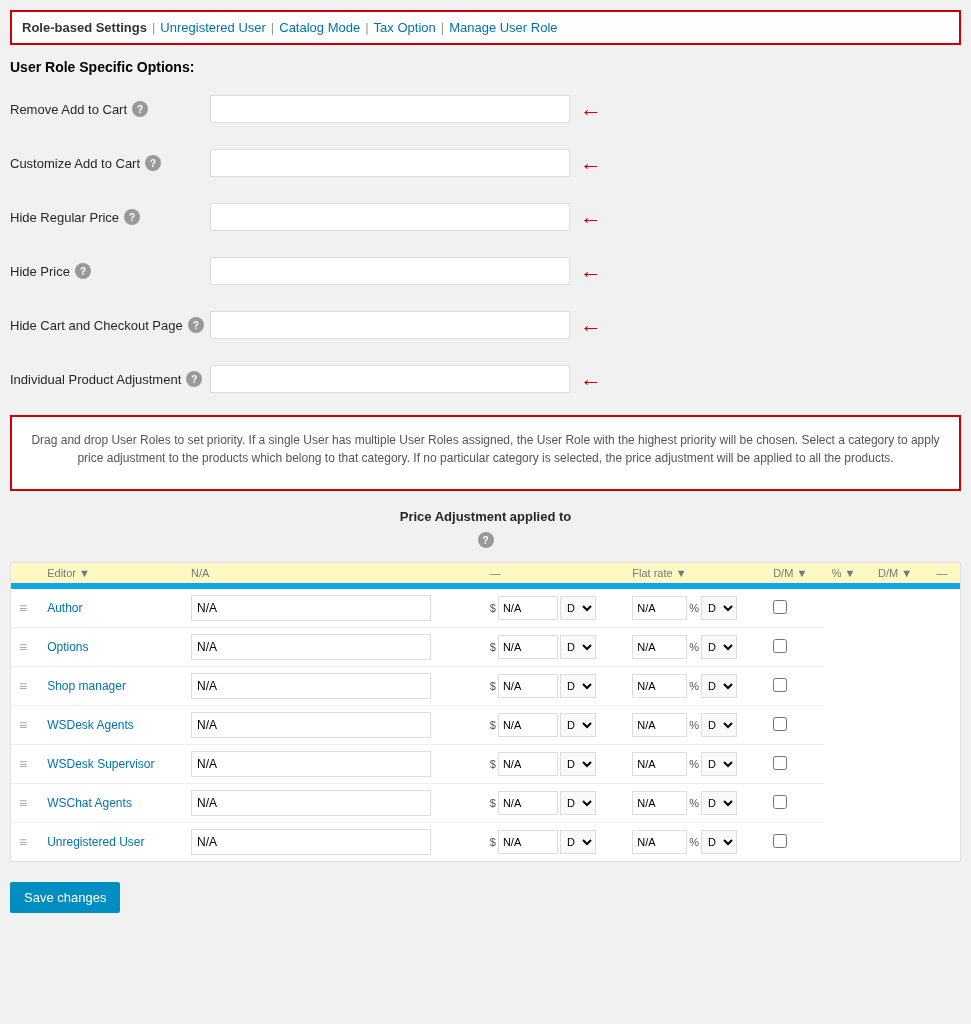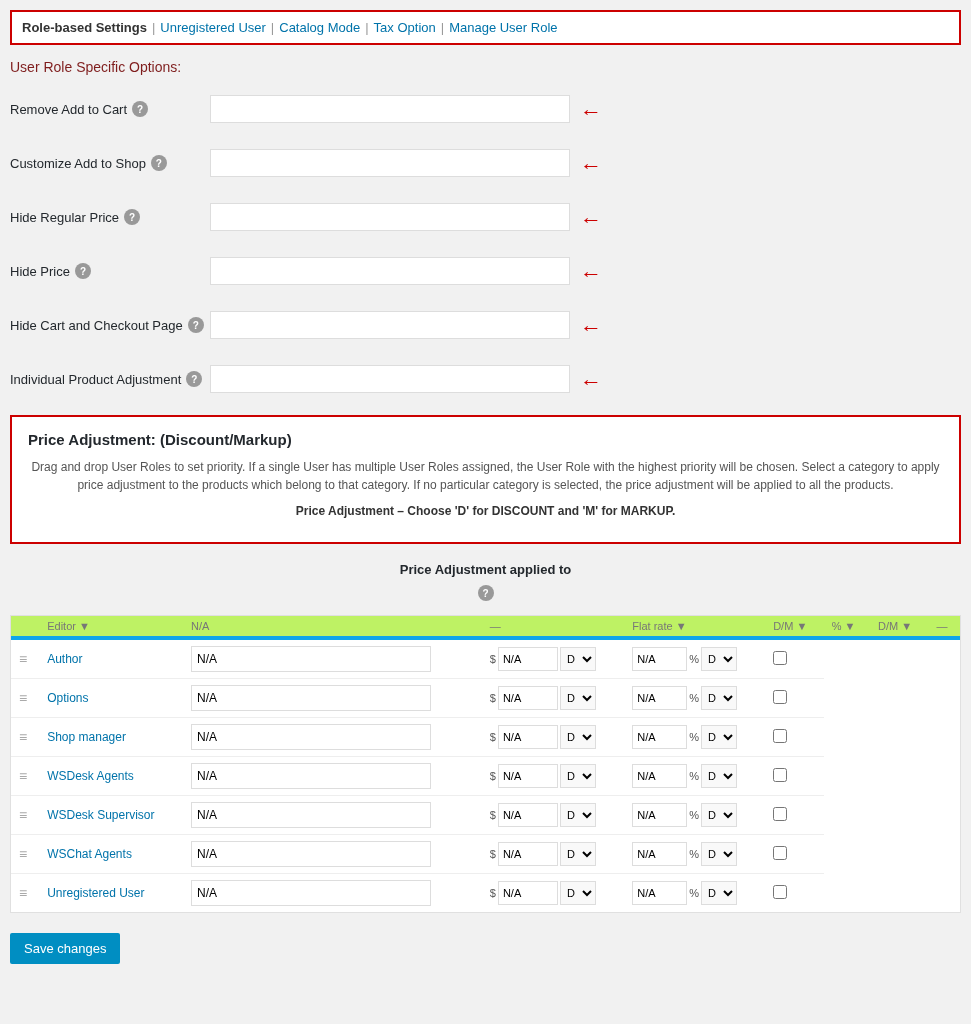"User Role Specific Options:" .section-title { color: #7f1d1d -> #000000; font-weight: normal -> bold }
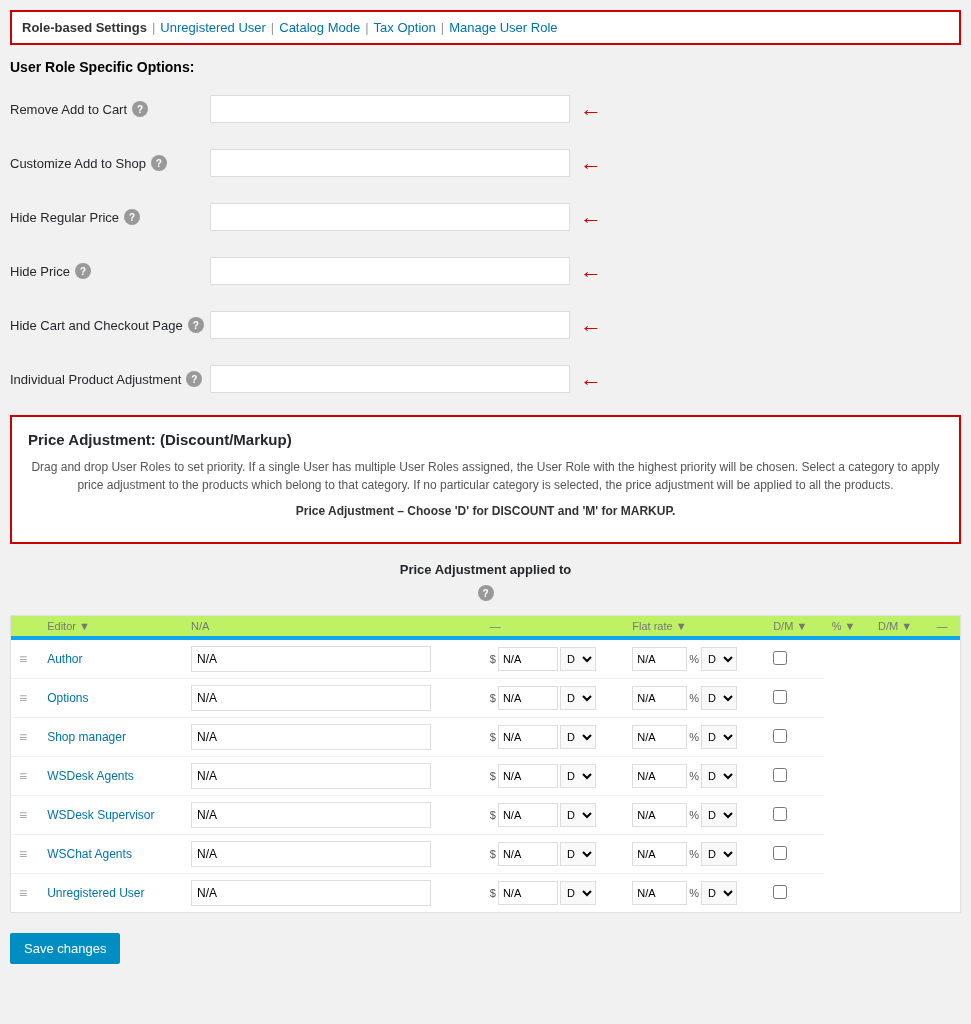"Customize Add to Shop" span { text: Shop -> Cart }
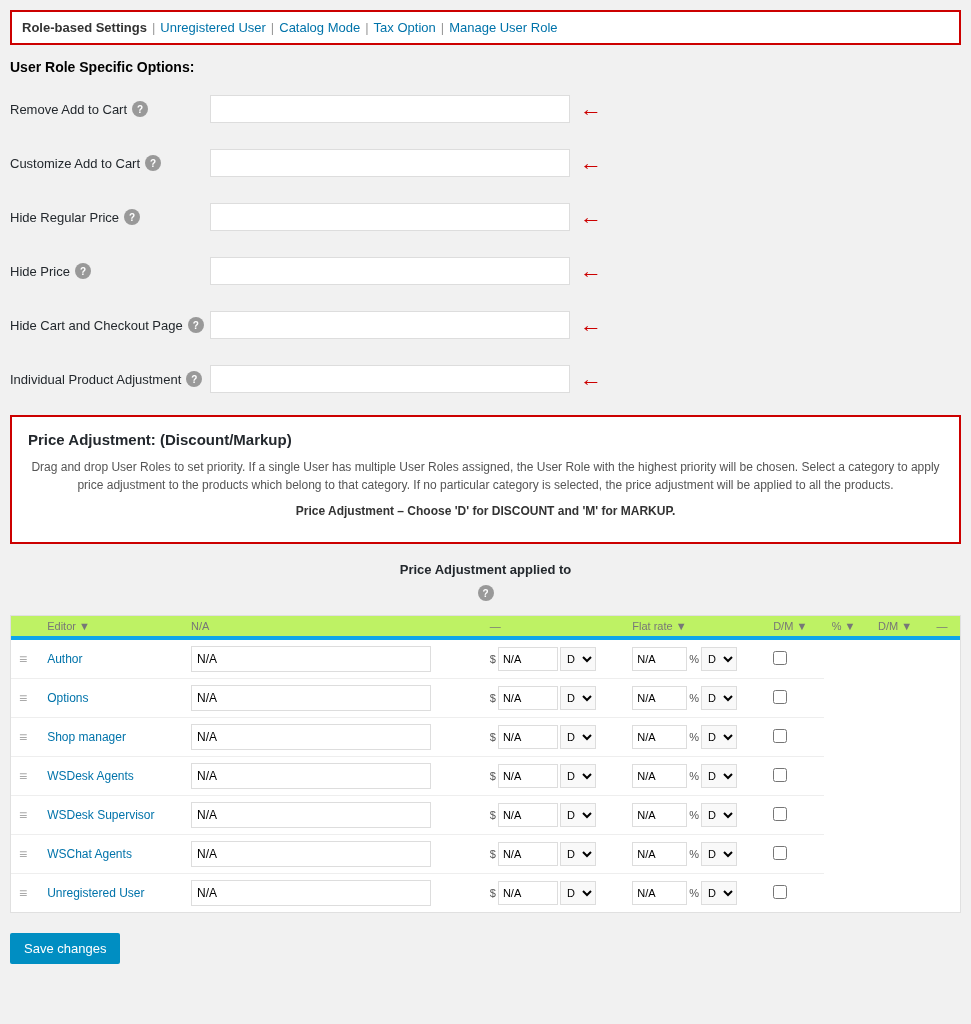"Price Adjustment: (Discount/Markup)" h3 { html: <h3>Price Adjustment: (Discount/Markup)</h3> -> none }
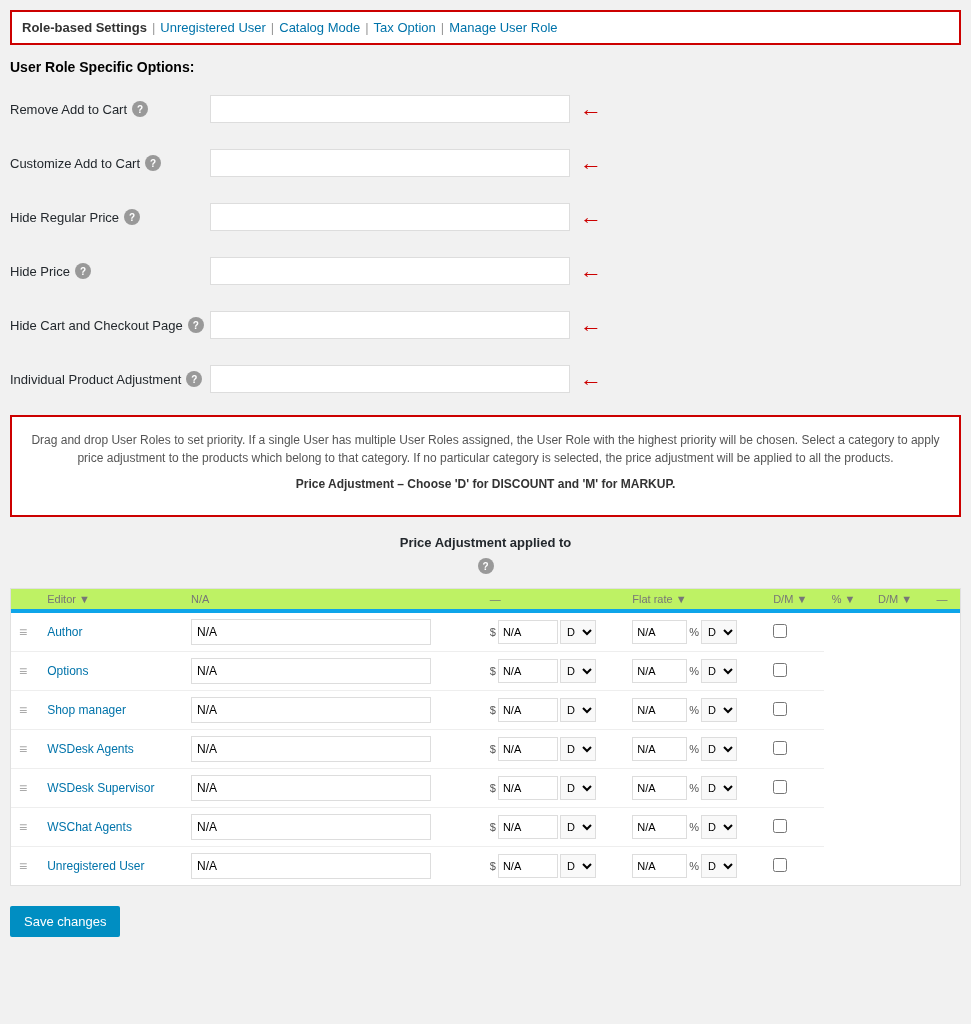"Price Adjustment – Choose 'D'" p.bold-note { html: <p>Price Adjustment – Choose 'D' for DISCOUNT and 'M' for MARKUP.</p> -> none }
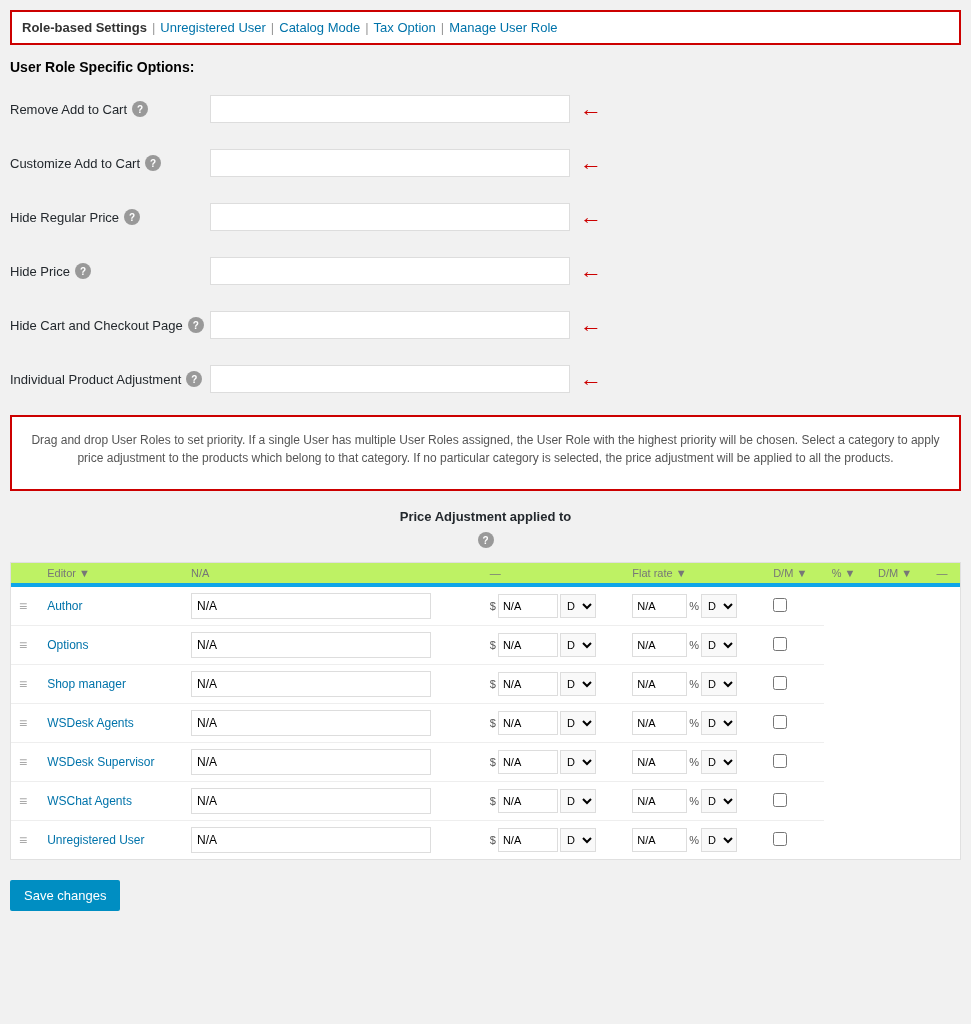"Editor ▼" .header-row-partial { background: #bef264 -> #fef9c3; border-bottom: 4px solid #0ea5e9 -> 6px solid #0ea5e9 }
